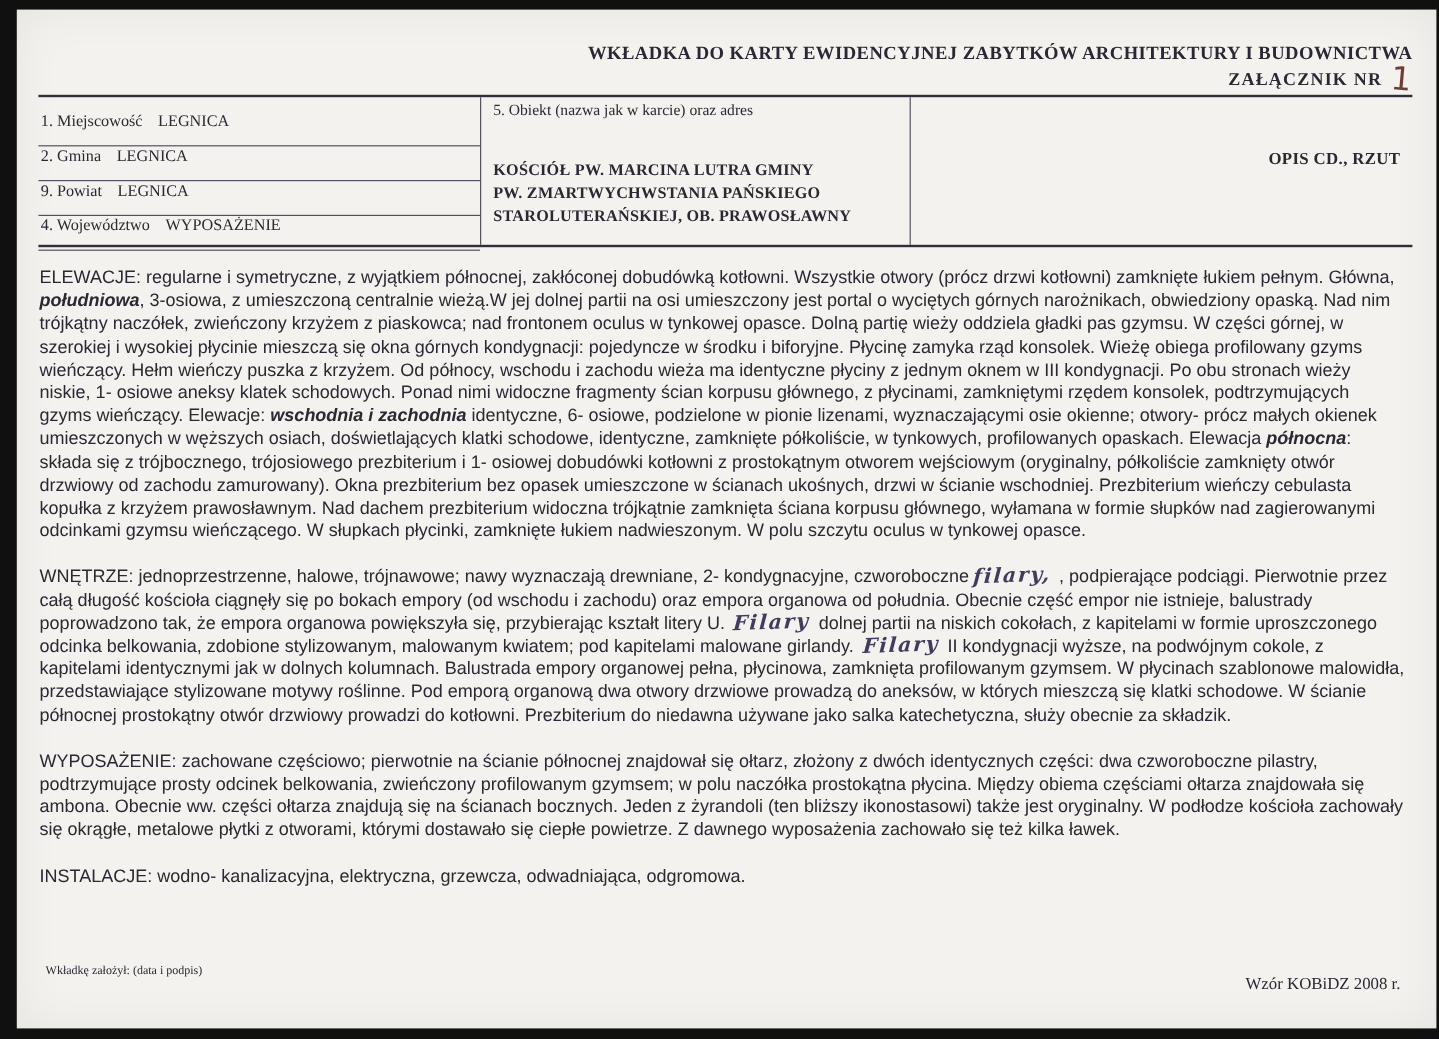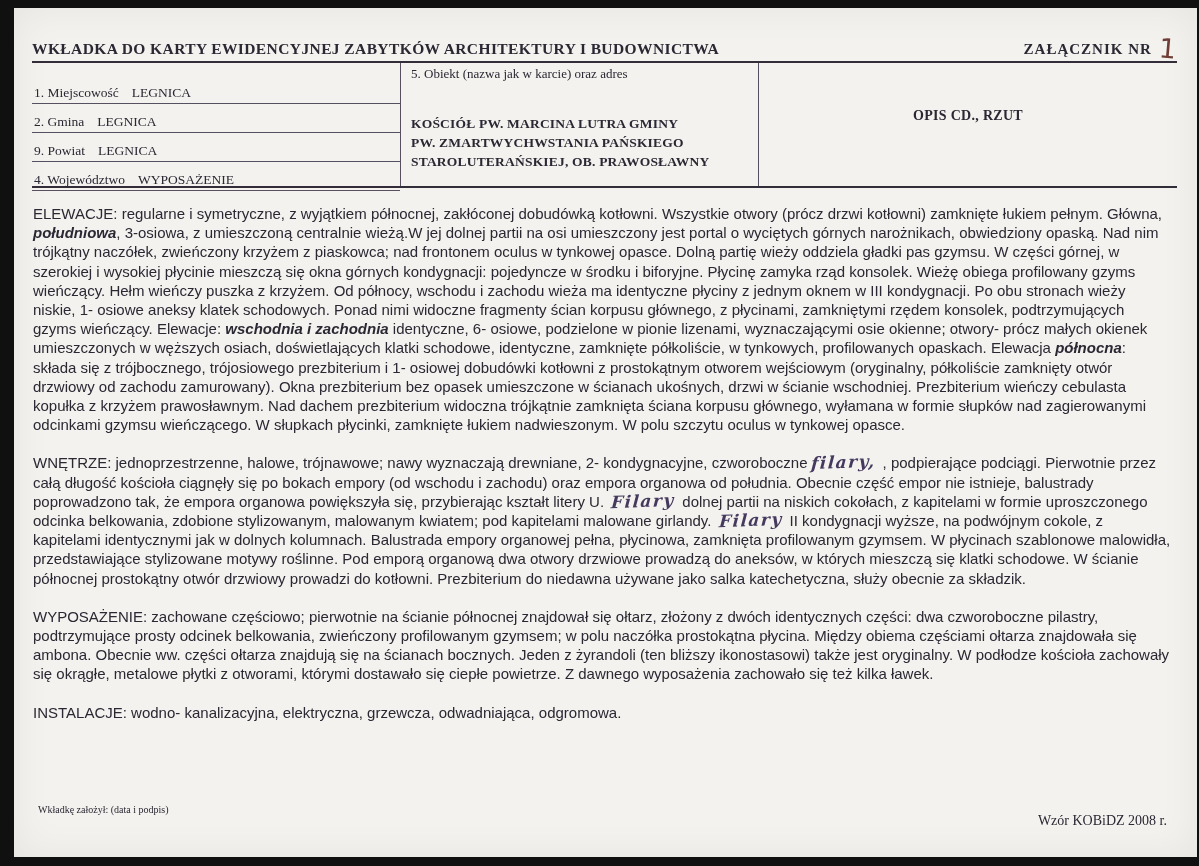"WKŁADKA DO KARTY EWIDENCYJNEJ ZABYTKÓW" .header-row { flex-direction: none -> column }
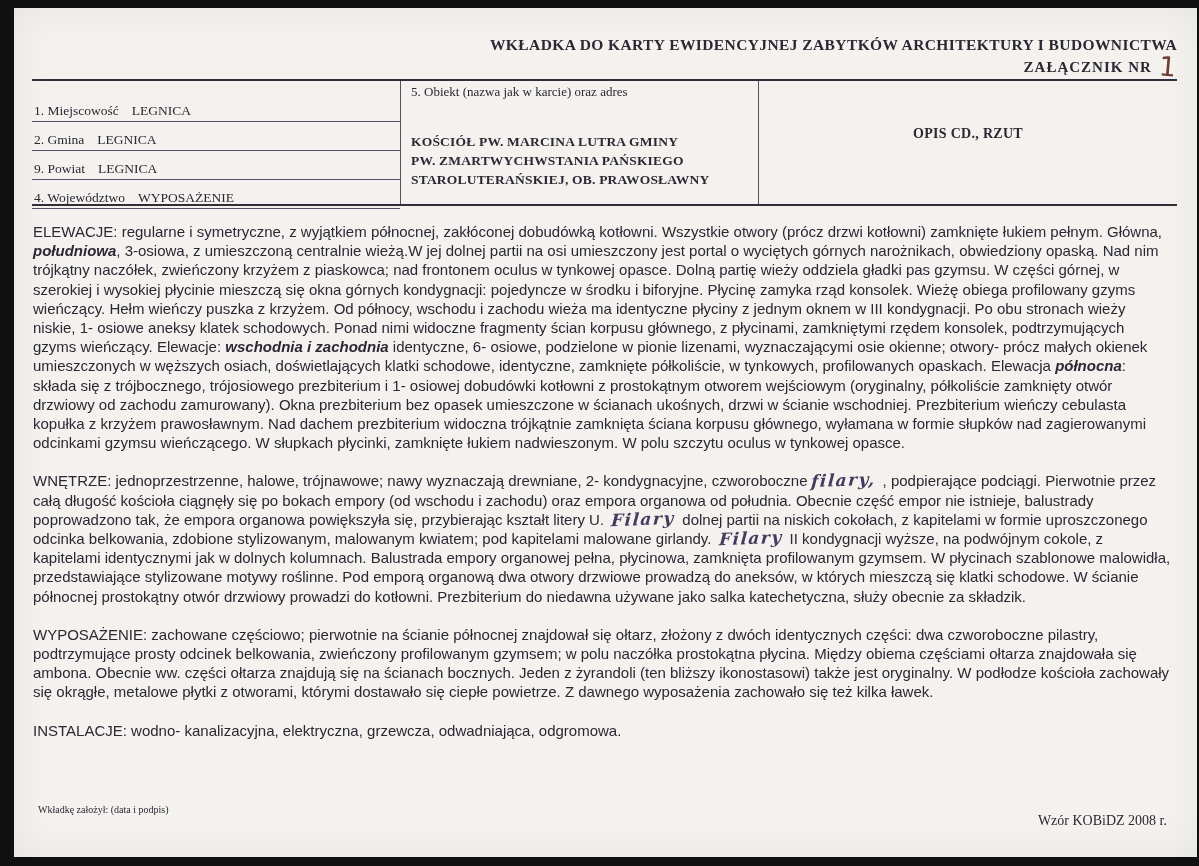"1. Miejscowość" .field-row { align-items: flex-end -> none }
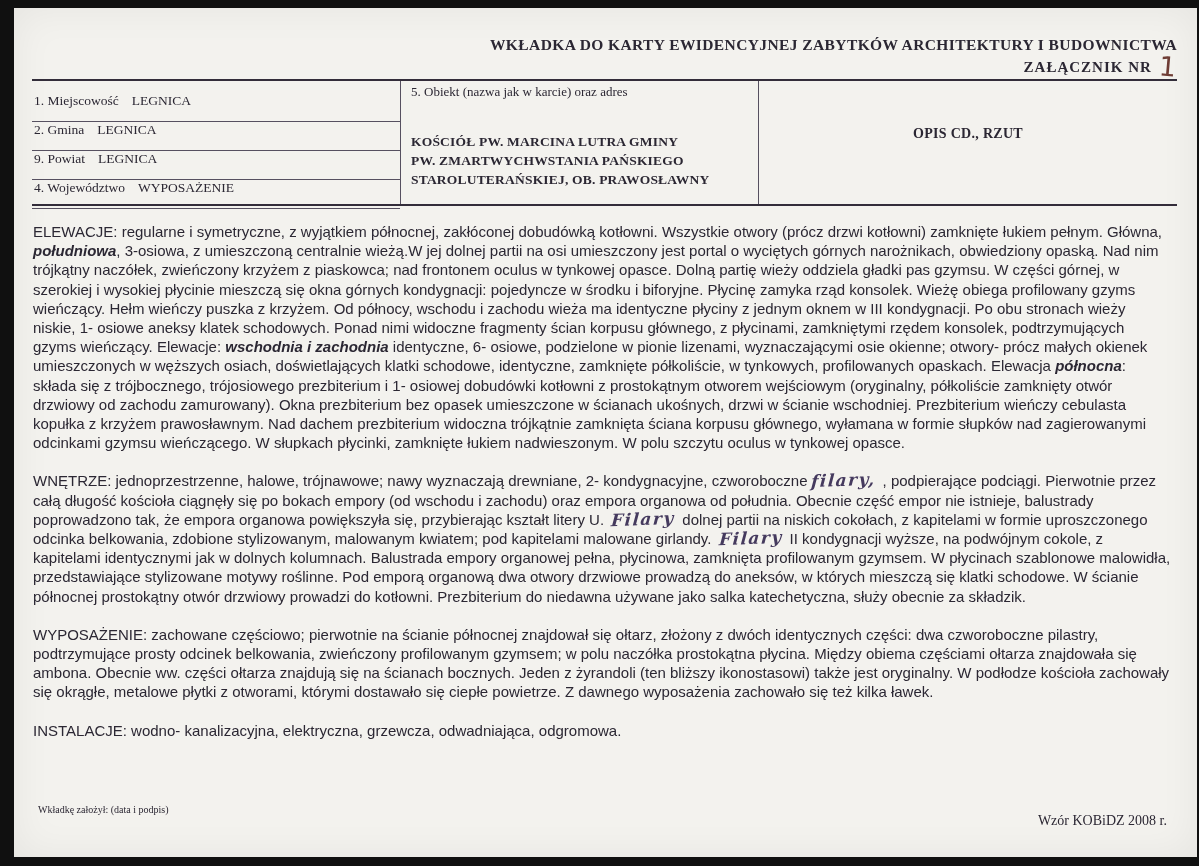"OPIS CD., RZUT" .contents-value { text-align: center -> right }
